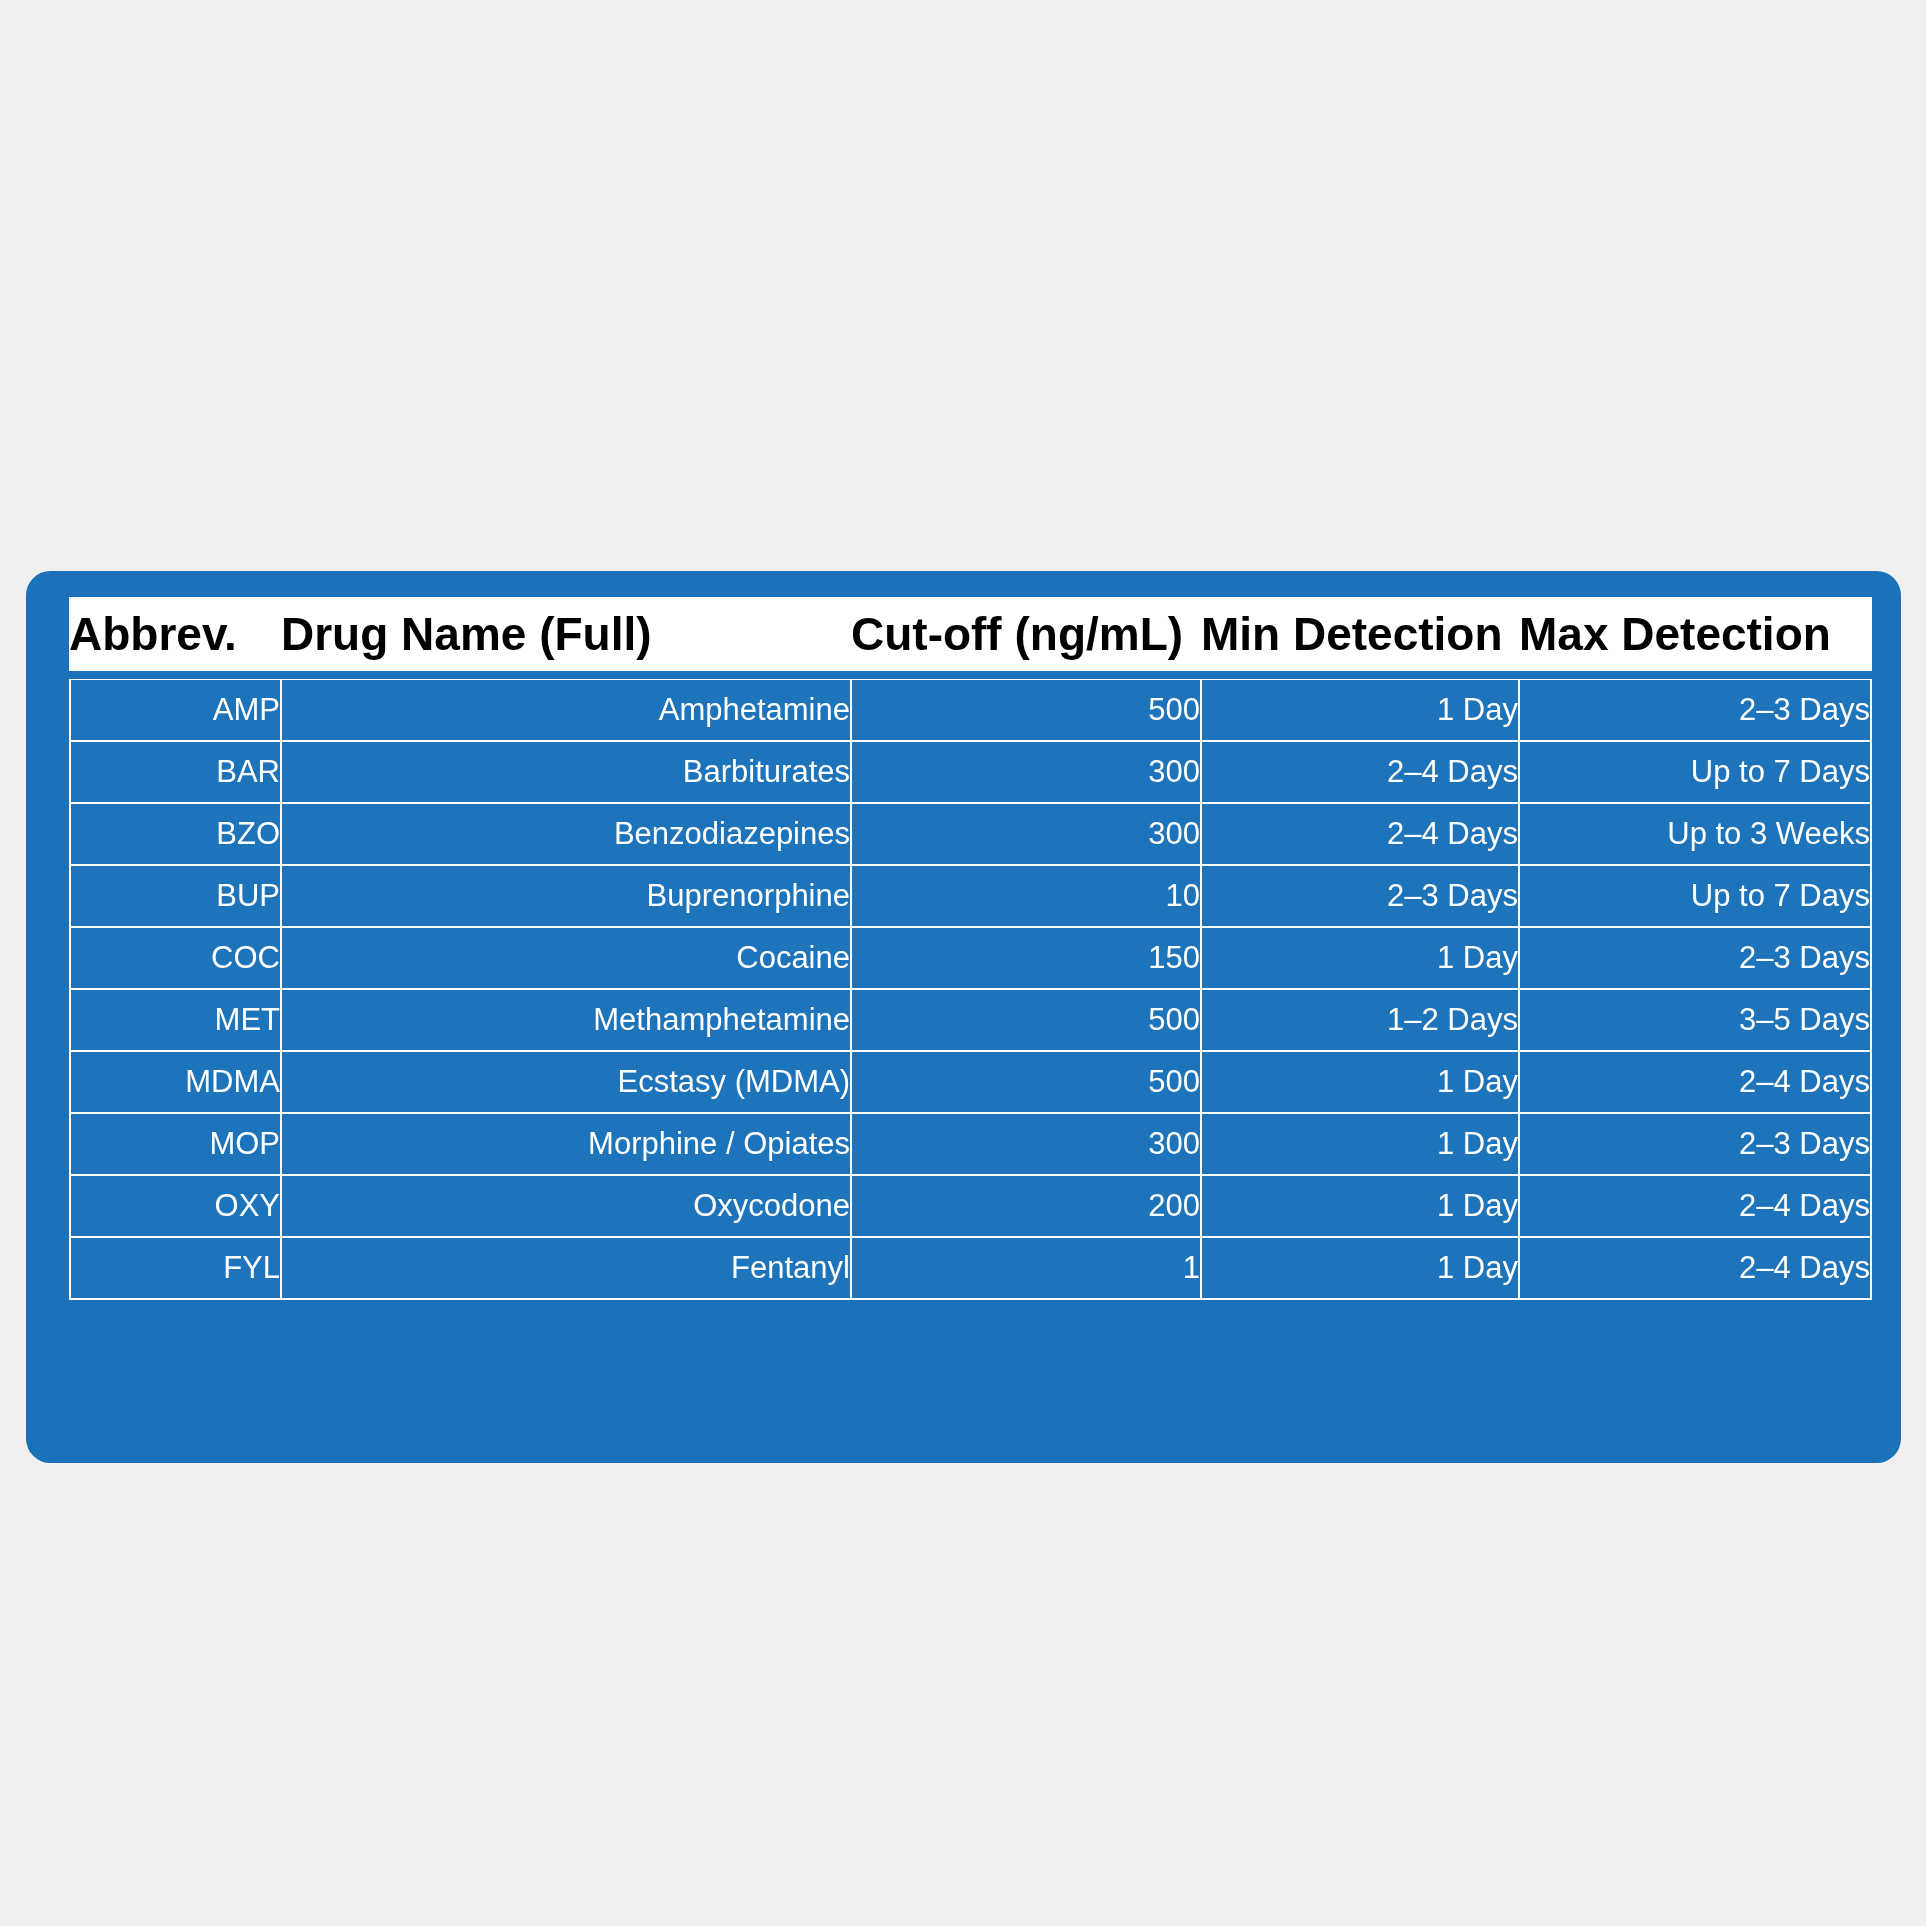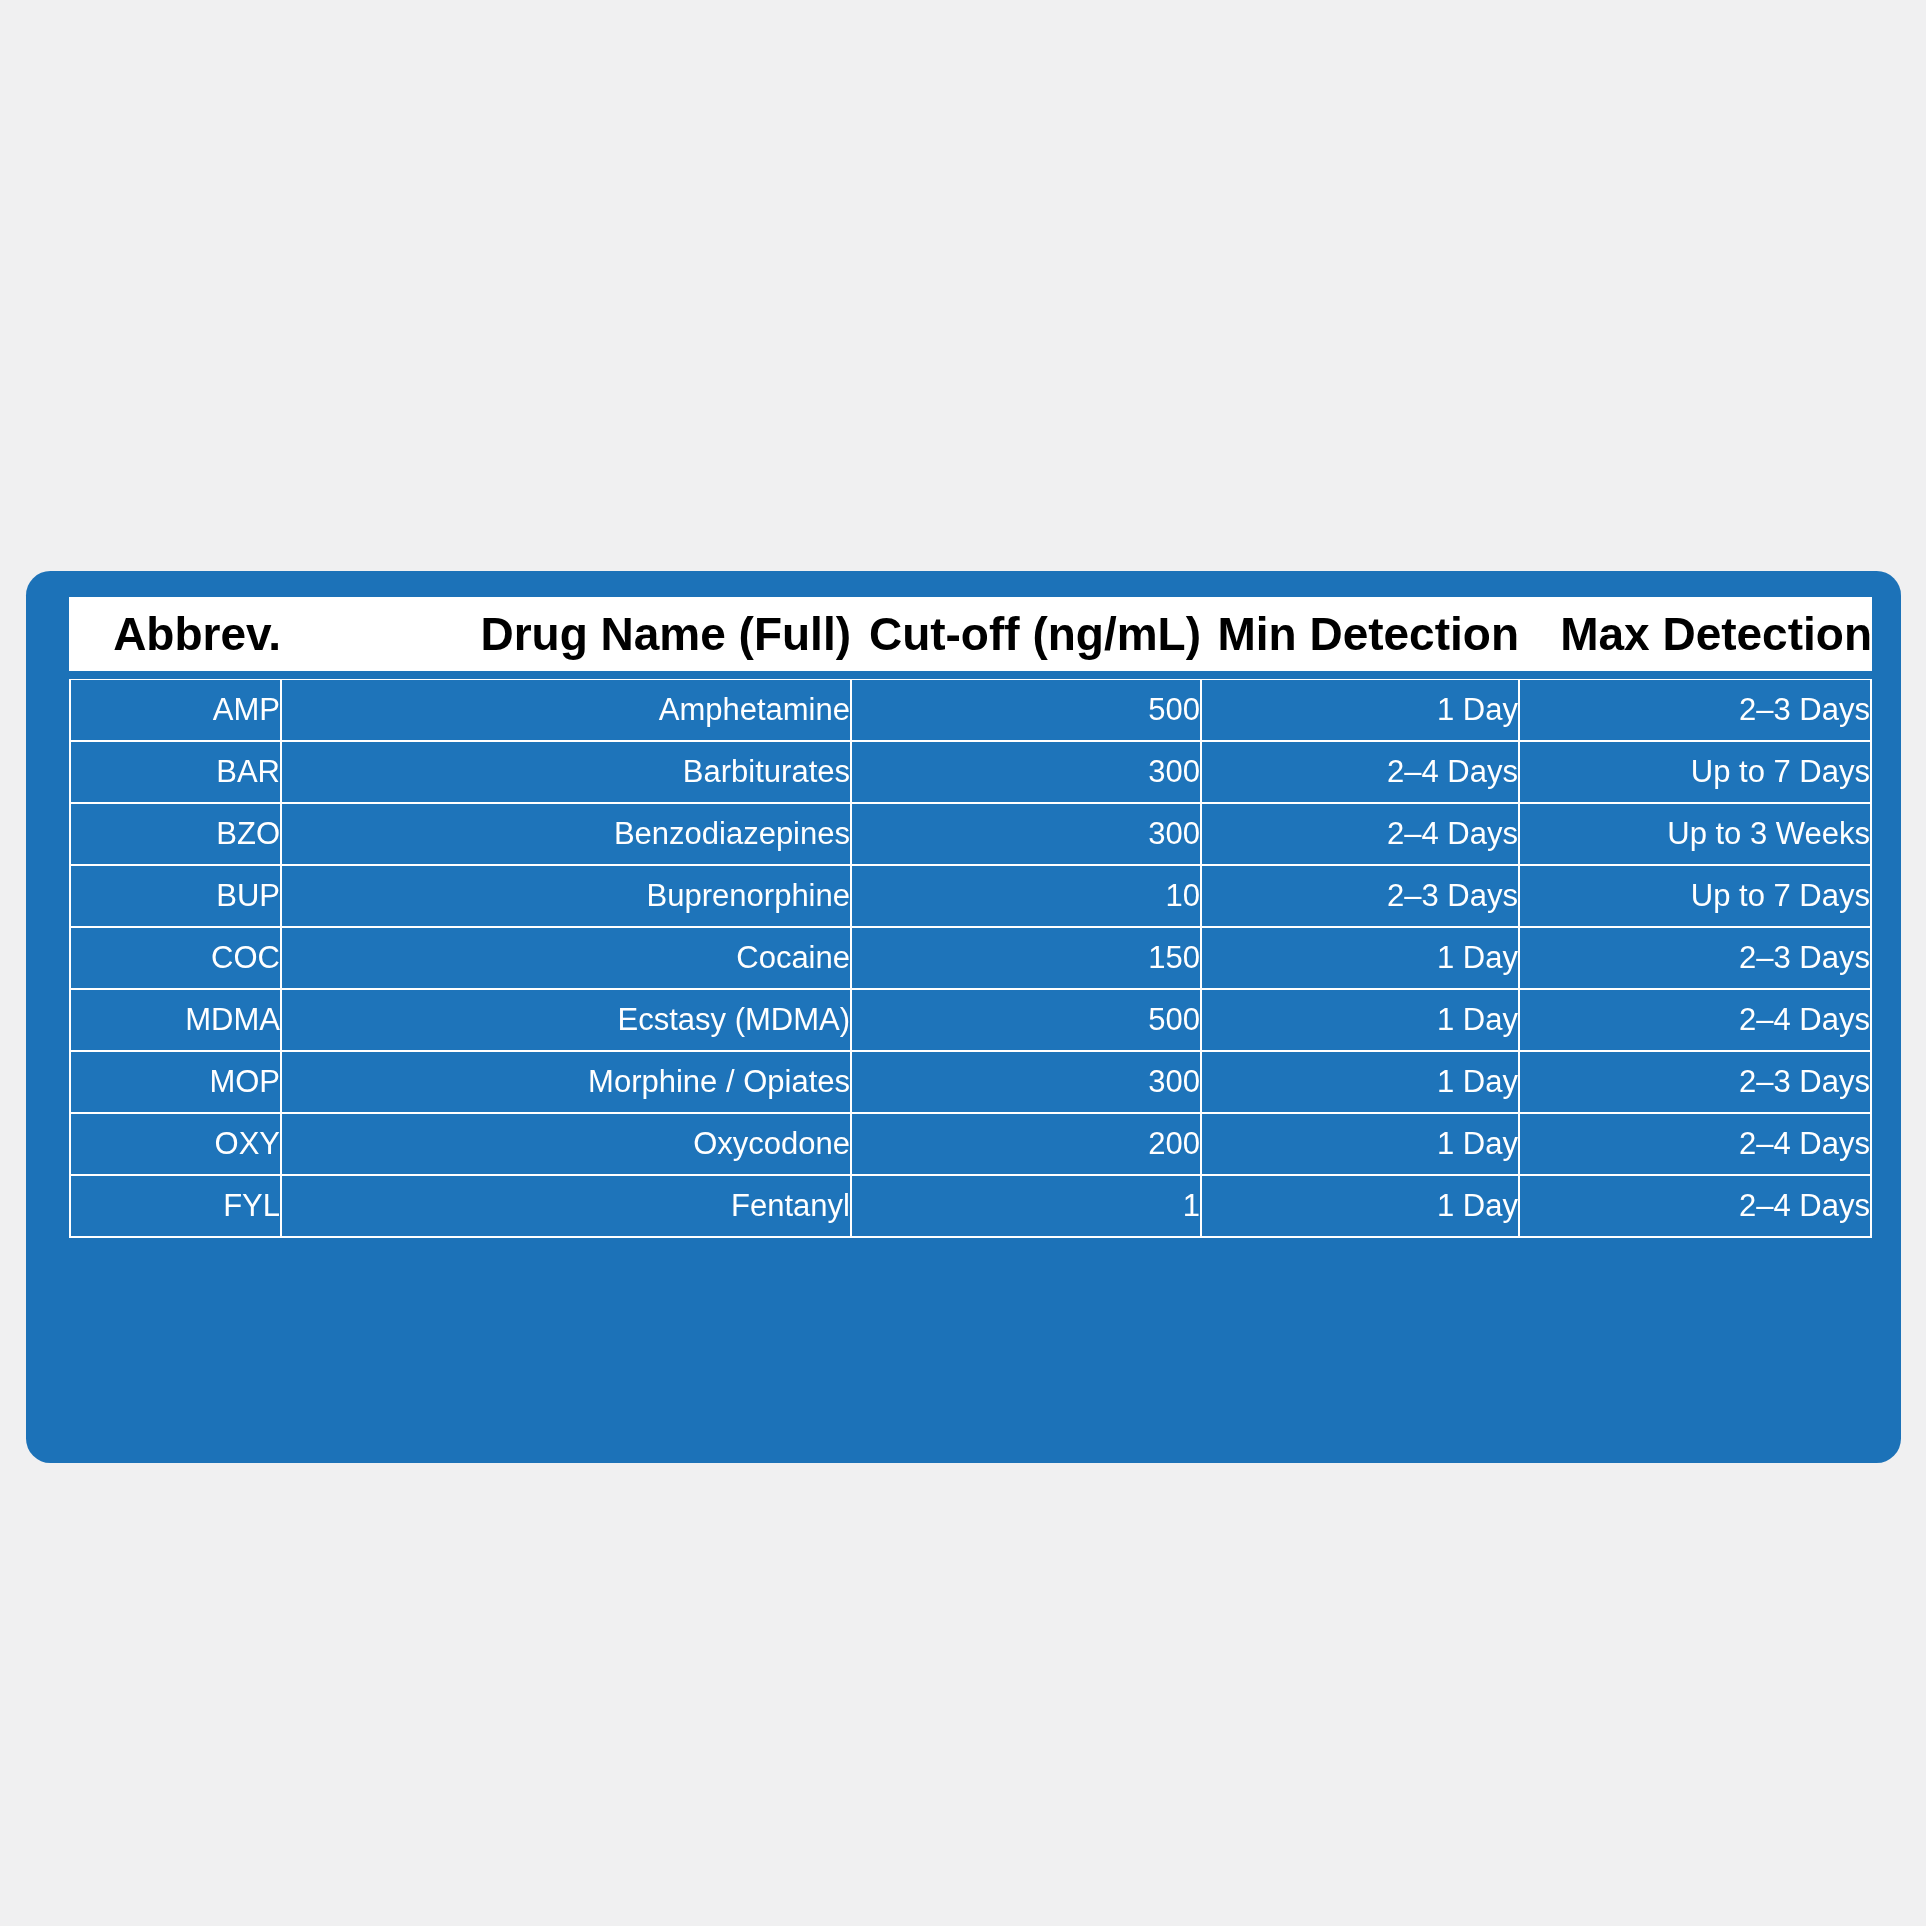"Abbrev." table.drug-table th { text-align: right -> left }
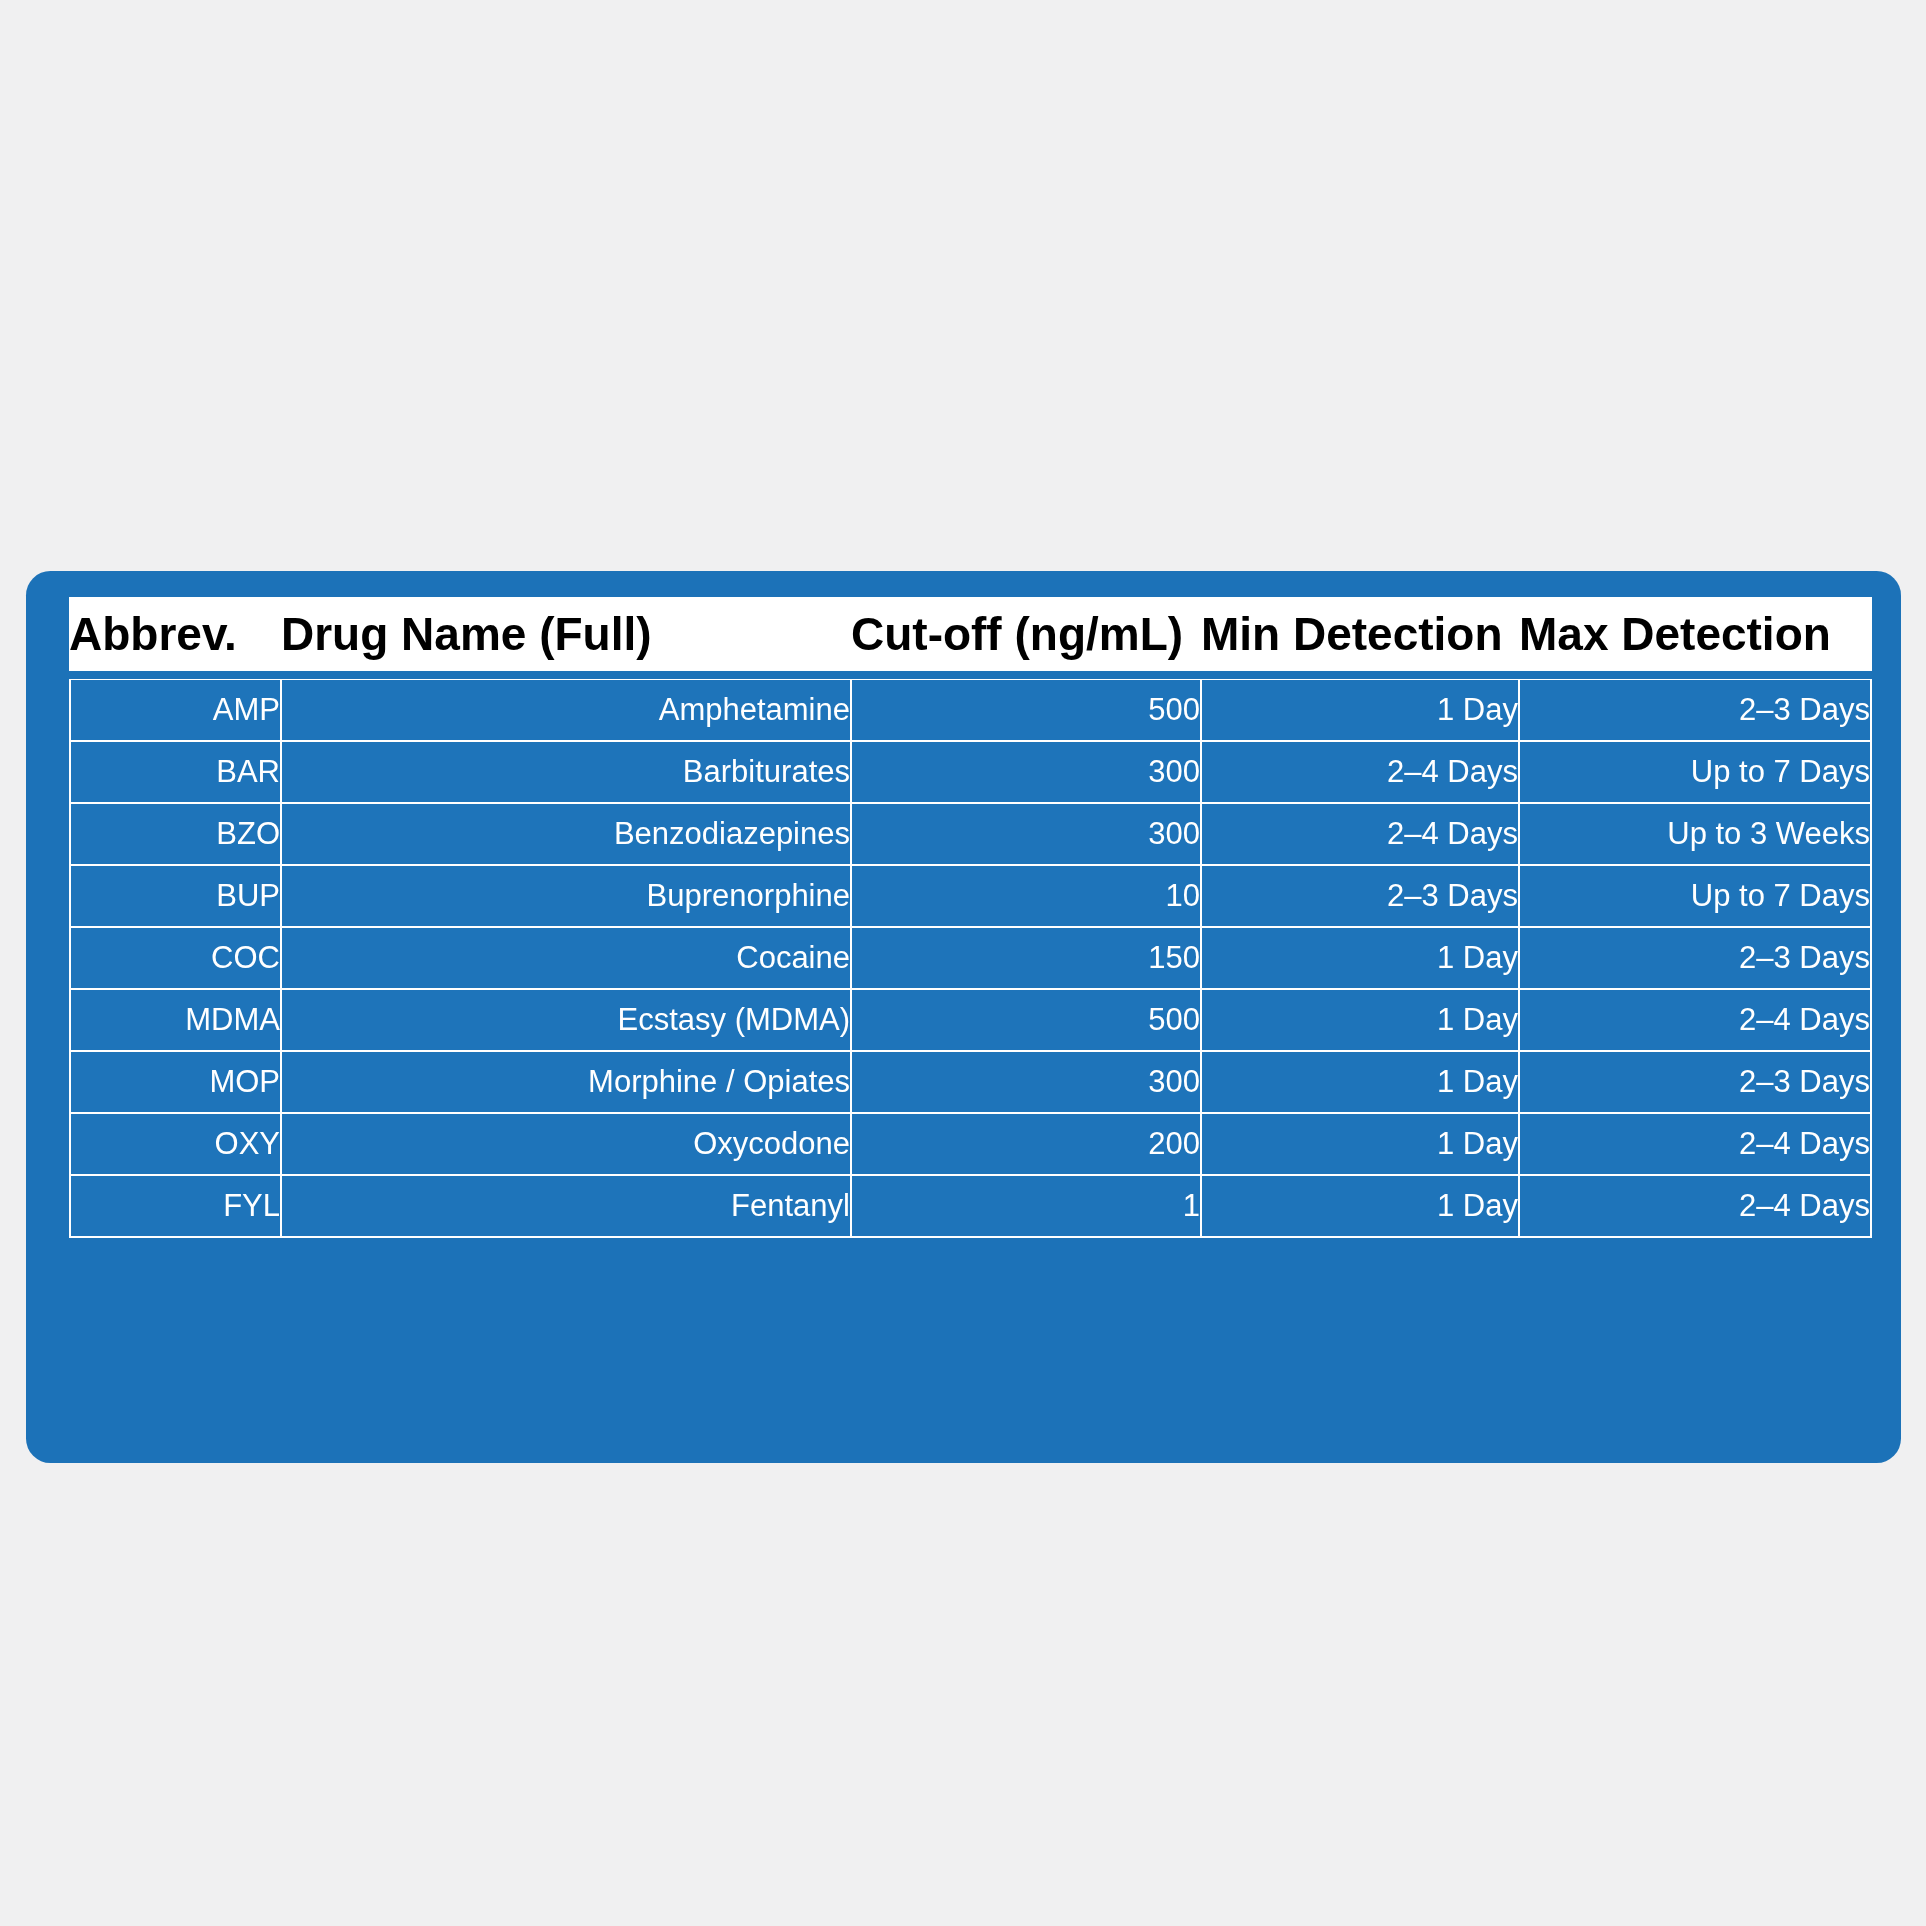"MET" tr { html: none -> <tr> <td>MET</td> <td>Methamphetamine</td> <td>500</td> <td>1–2 Days</td> <td>3–5 Days</td> </tr> }
